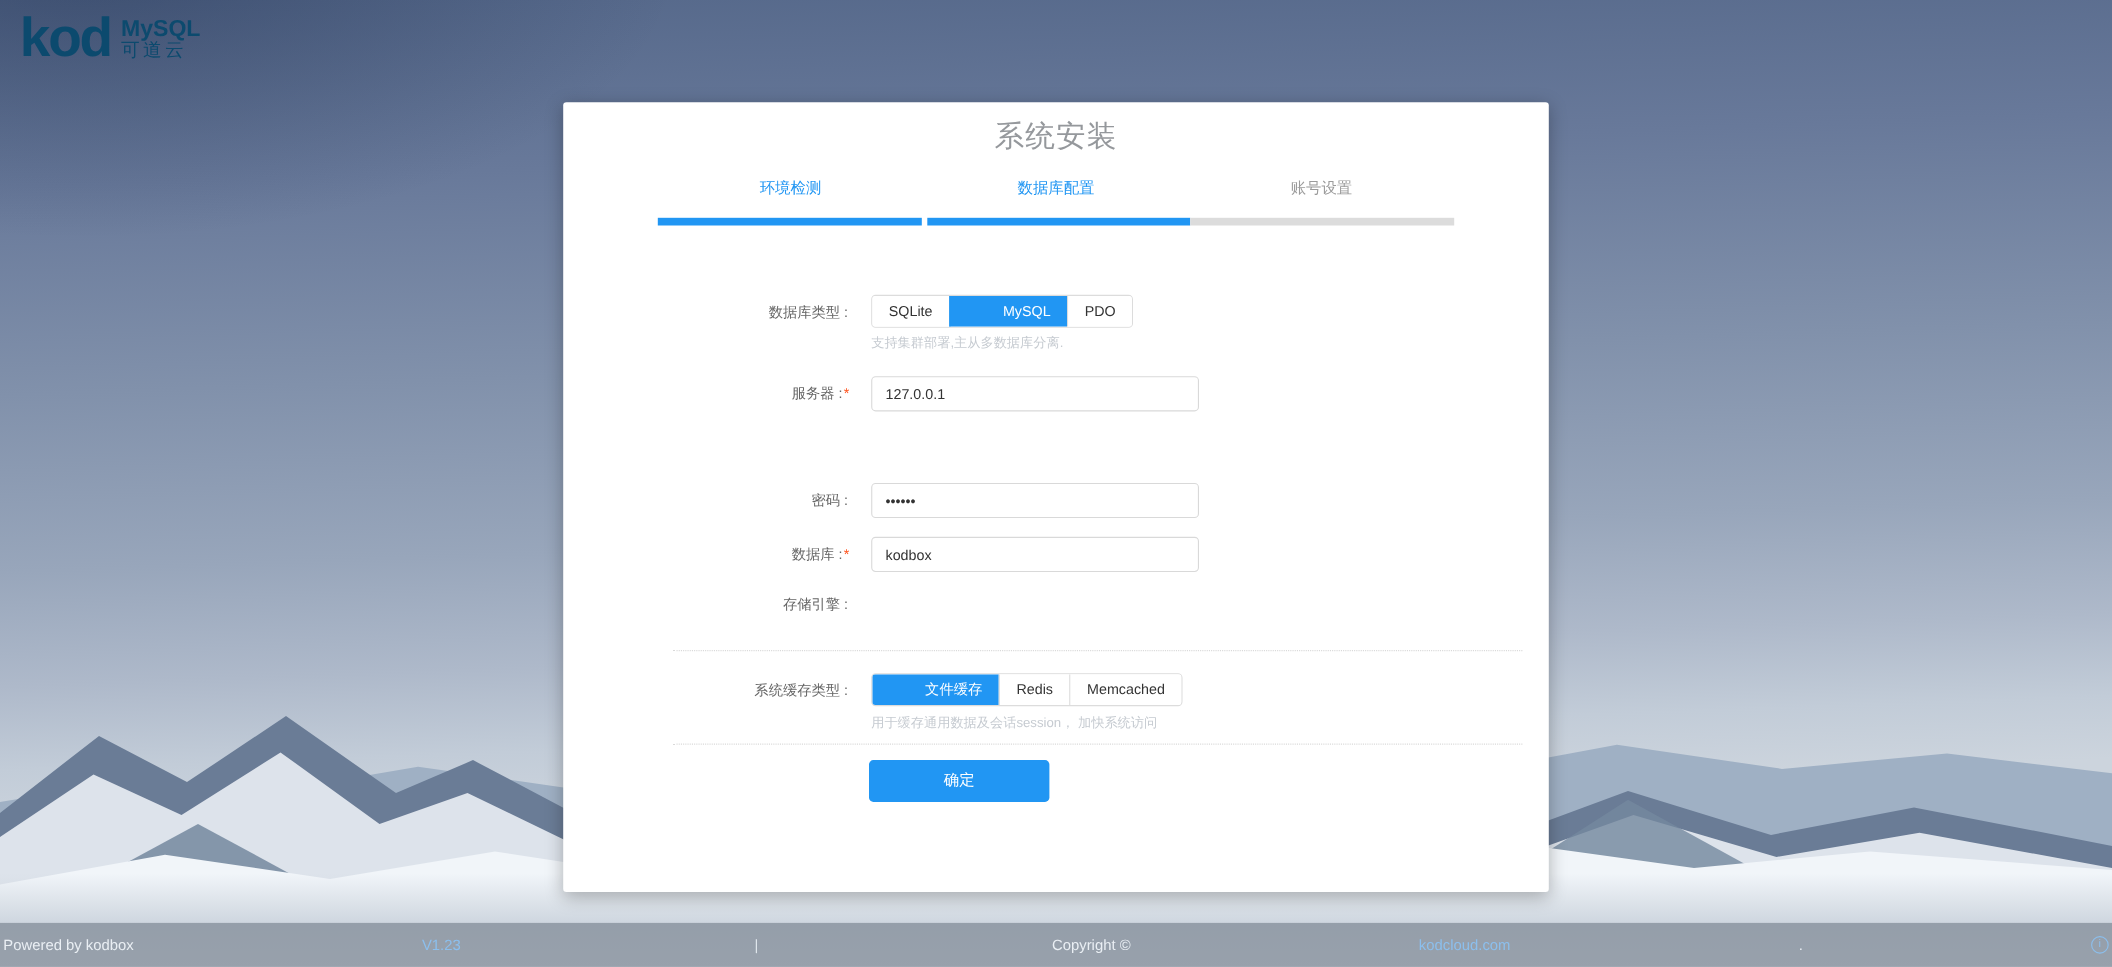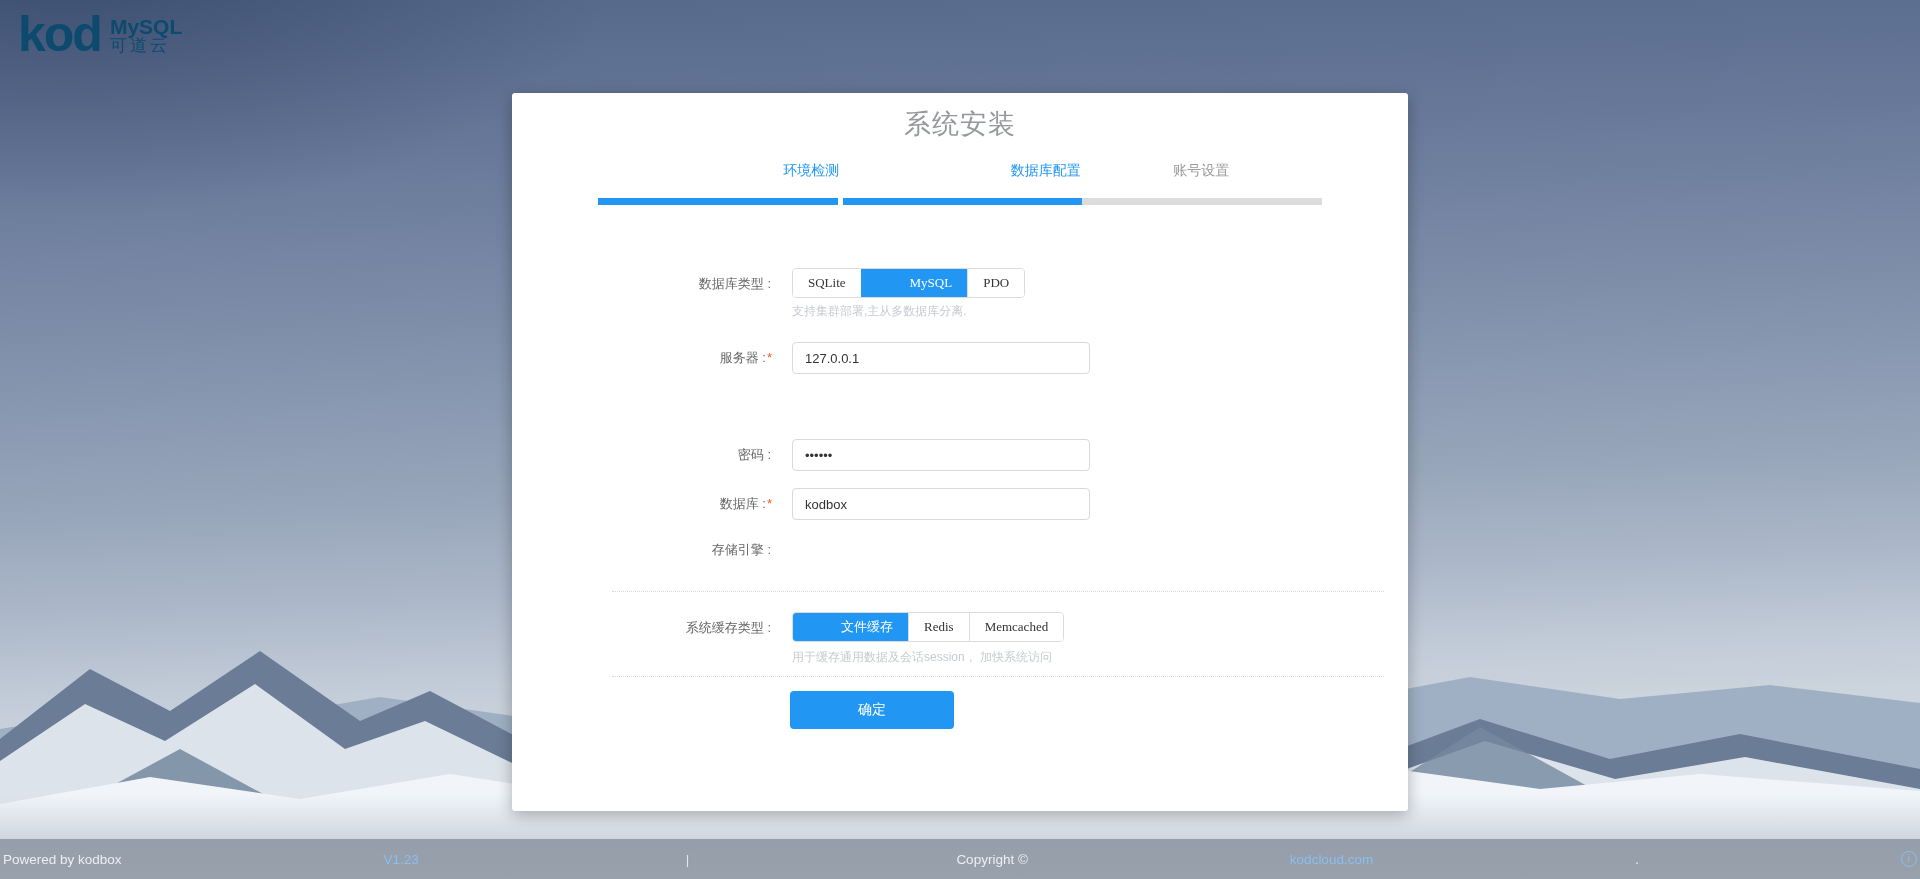"环境检测" .tab.done, .tab.active { text-align: right -> none }
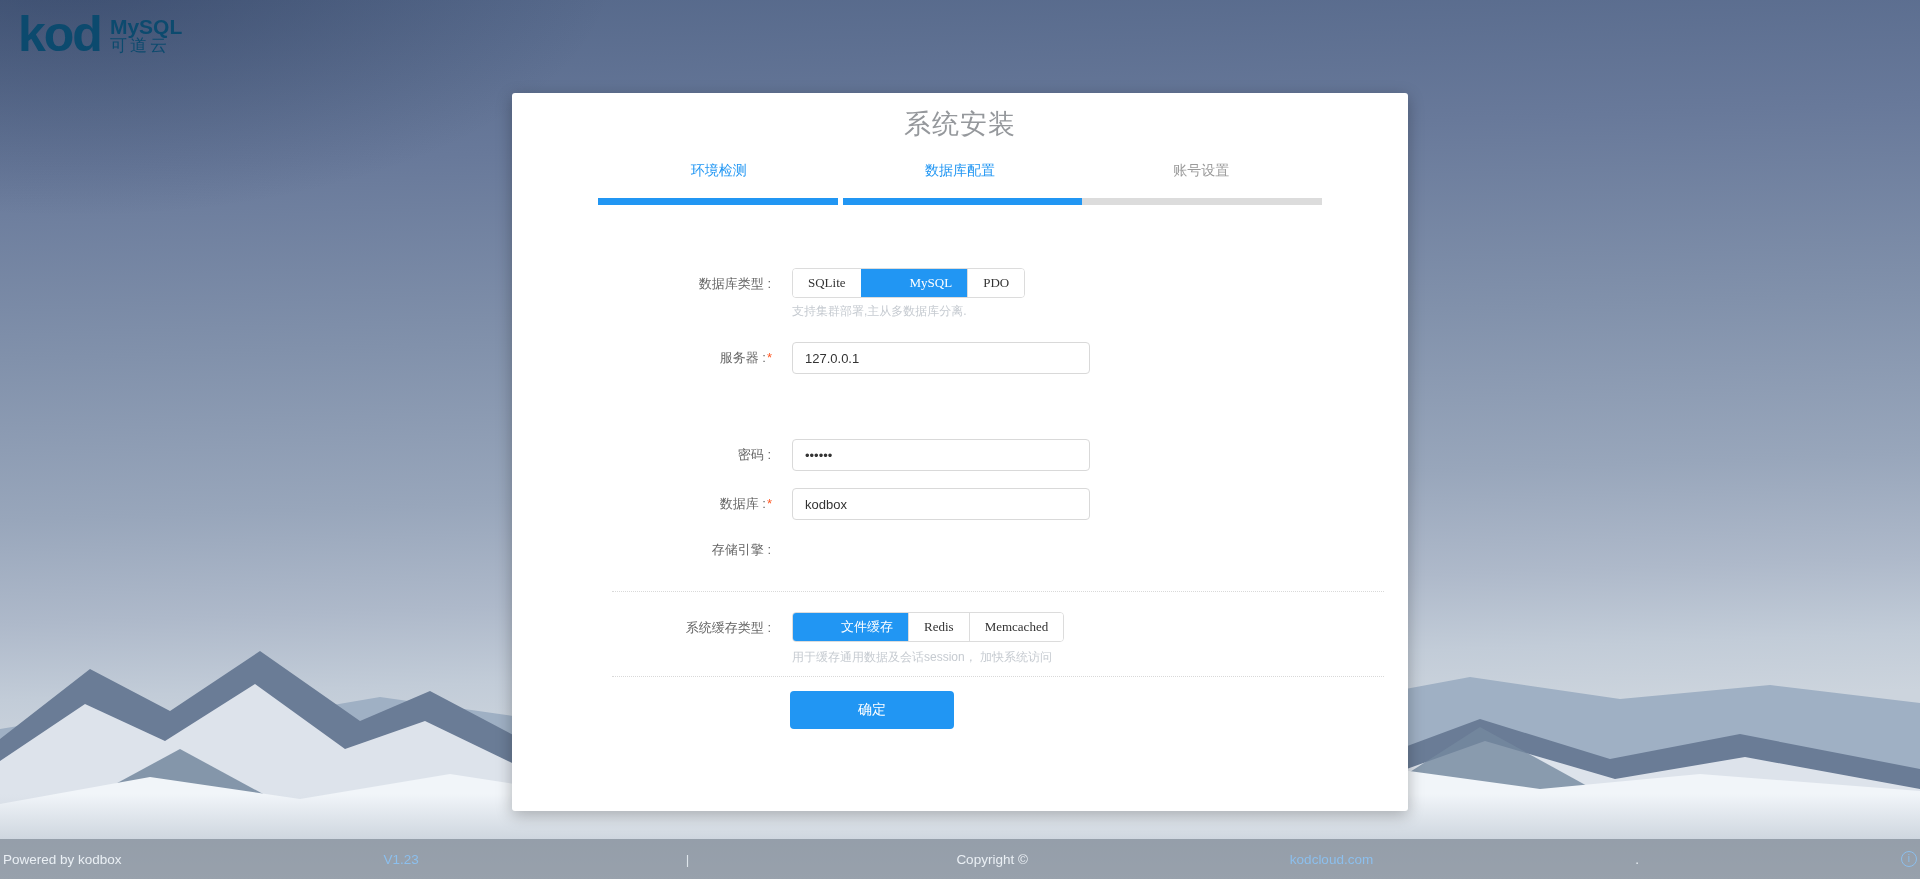"SQLite" .seg-group { font-family: Liberation Serif, serif -> none }
